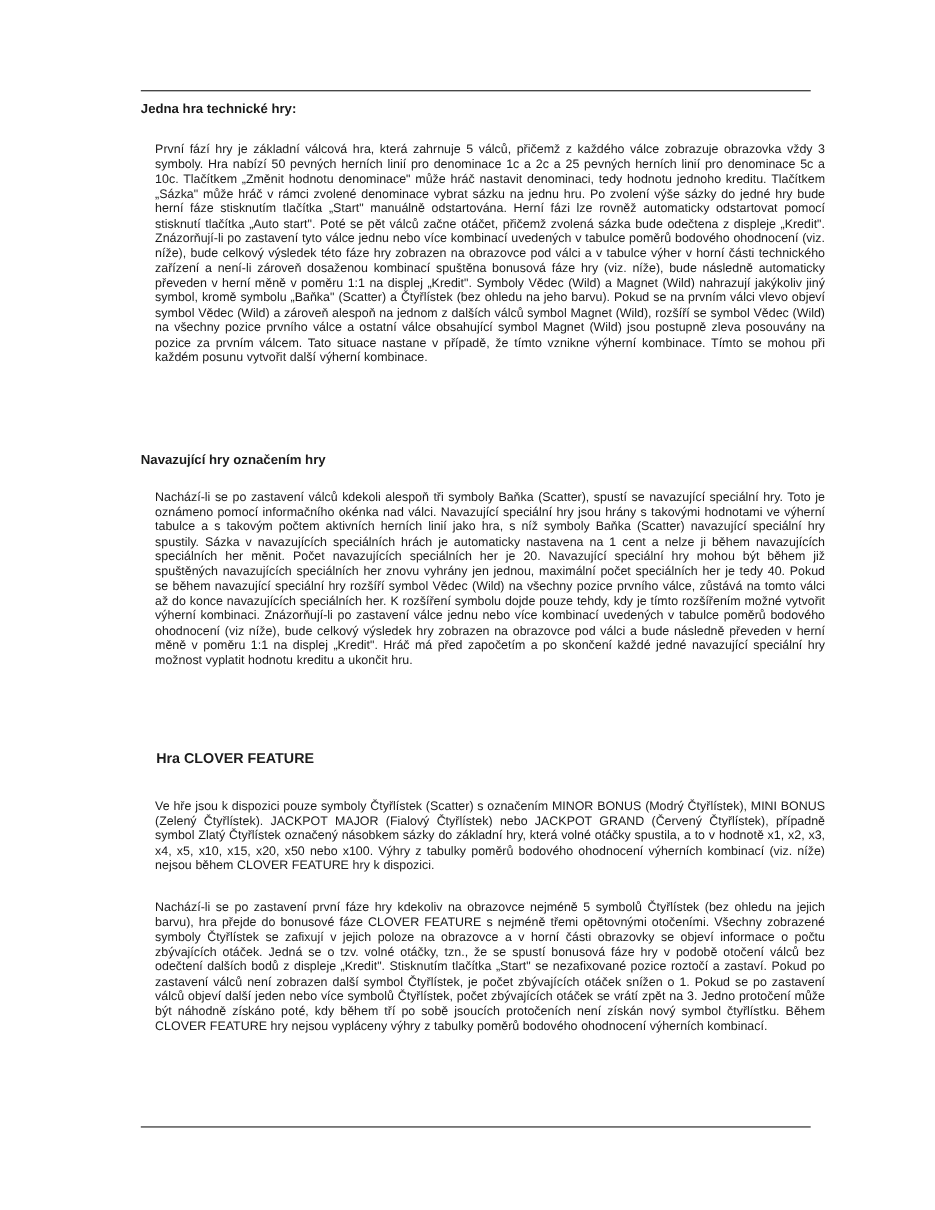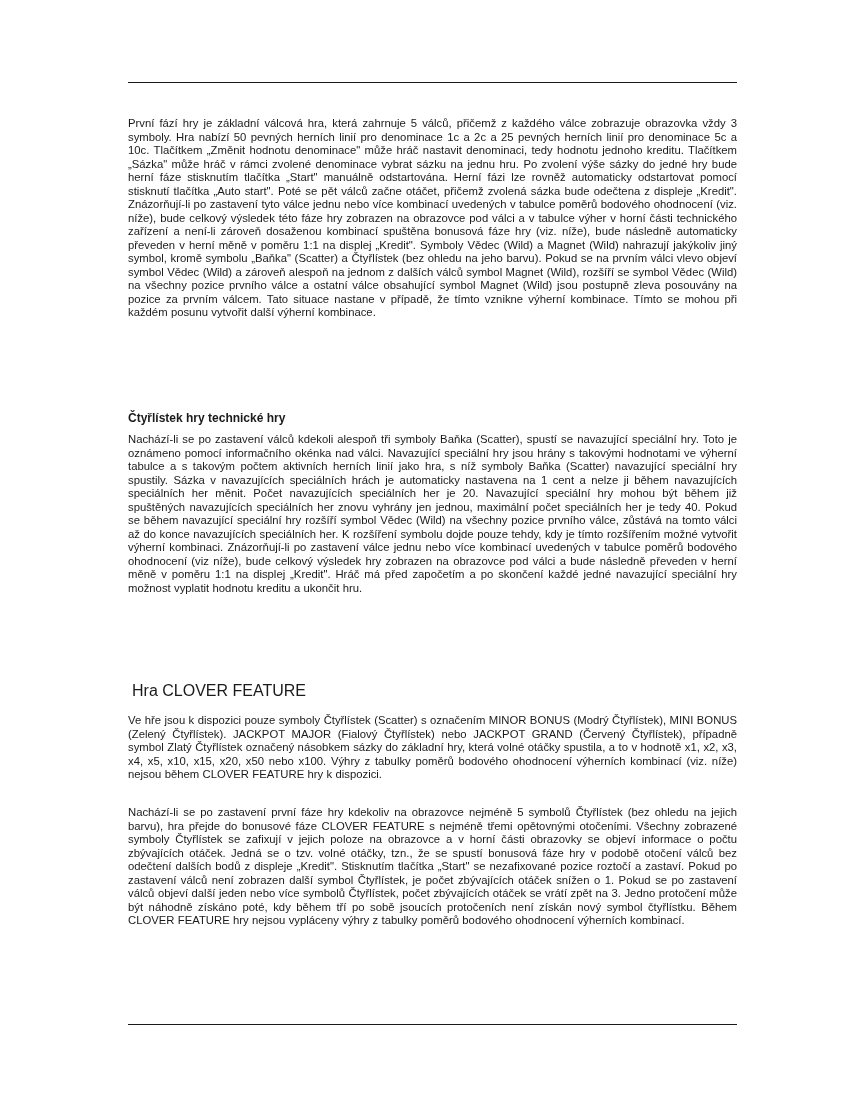"Jedna hra technické hry:" h2.h-bold { html: none -> <h2>Jedna hra technické hry:</h2> }
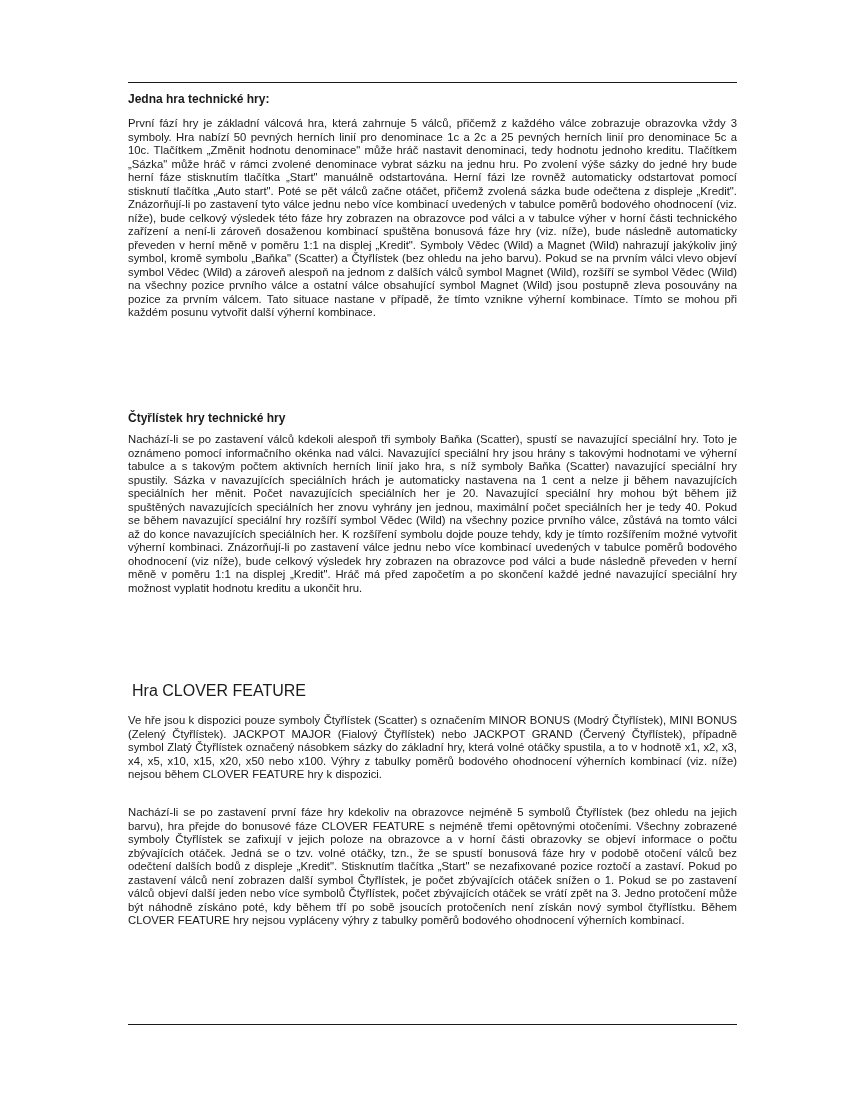"První fází hry je základní" .para { margin: 0 -> 13px }
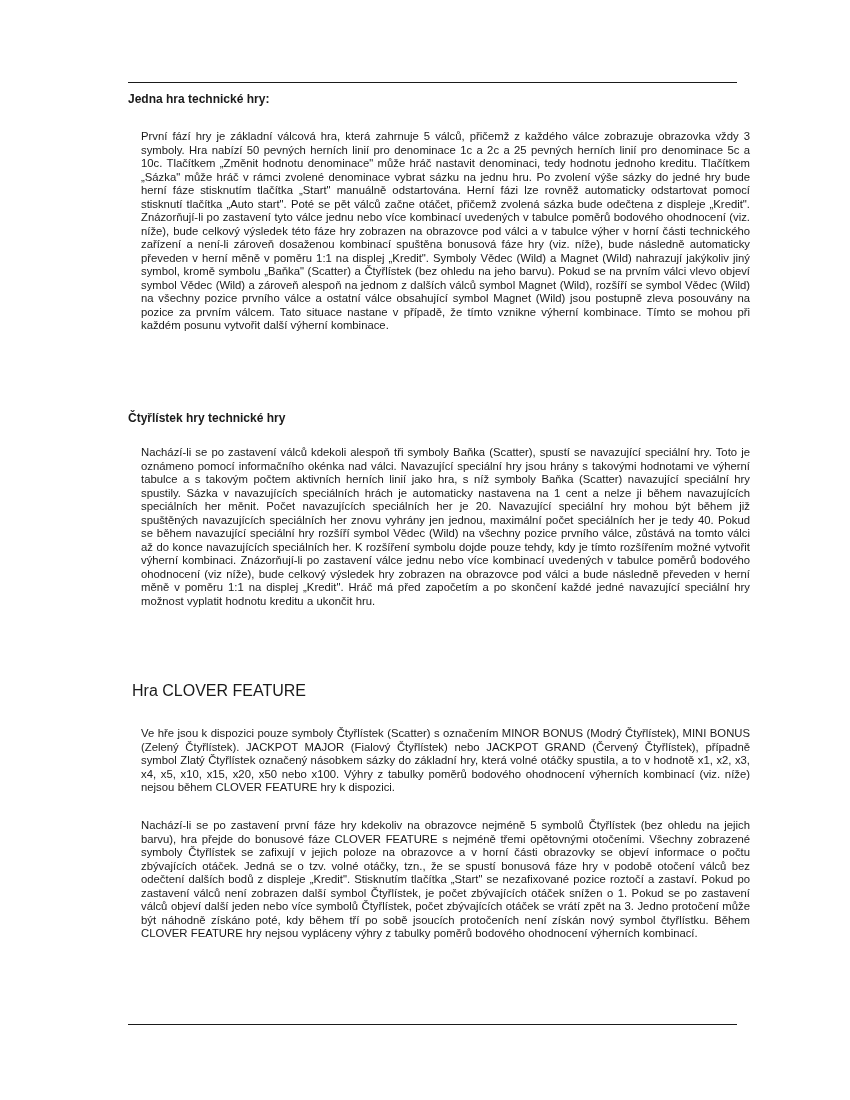"Čtyřlístek hry technické hry" h2.h-bold { text: Čtyřlístek hry technické -> Navazující hry označením }
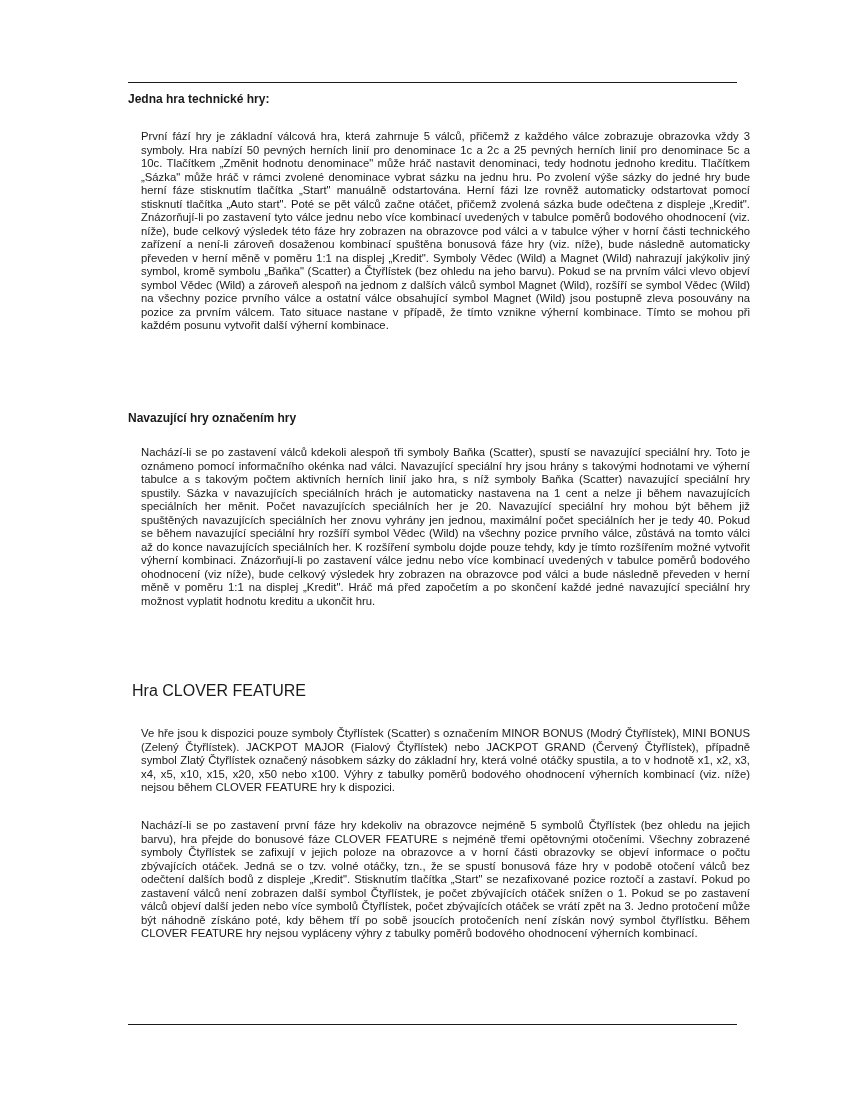"Hra CLOVER FEATURE" .h-plain { font-size: 16px -> 13px; font-weight: normal -> bold; left: 132px -> 142px }
